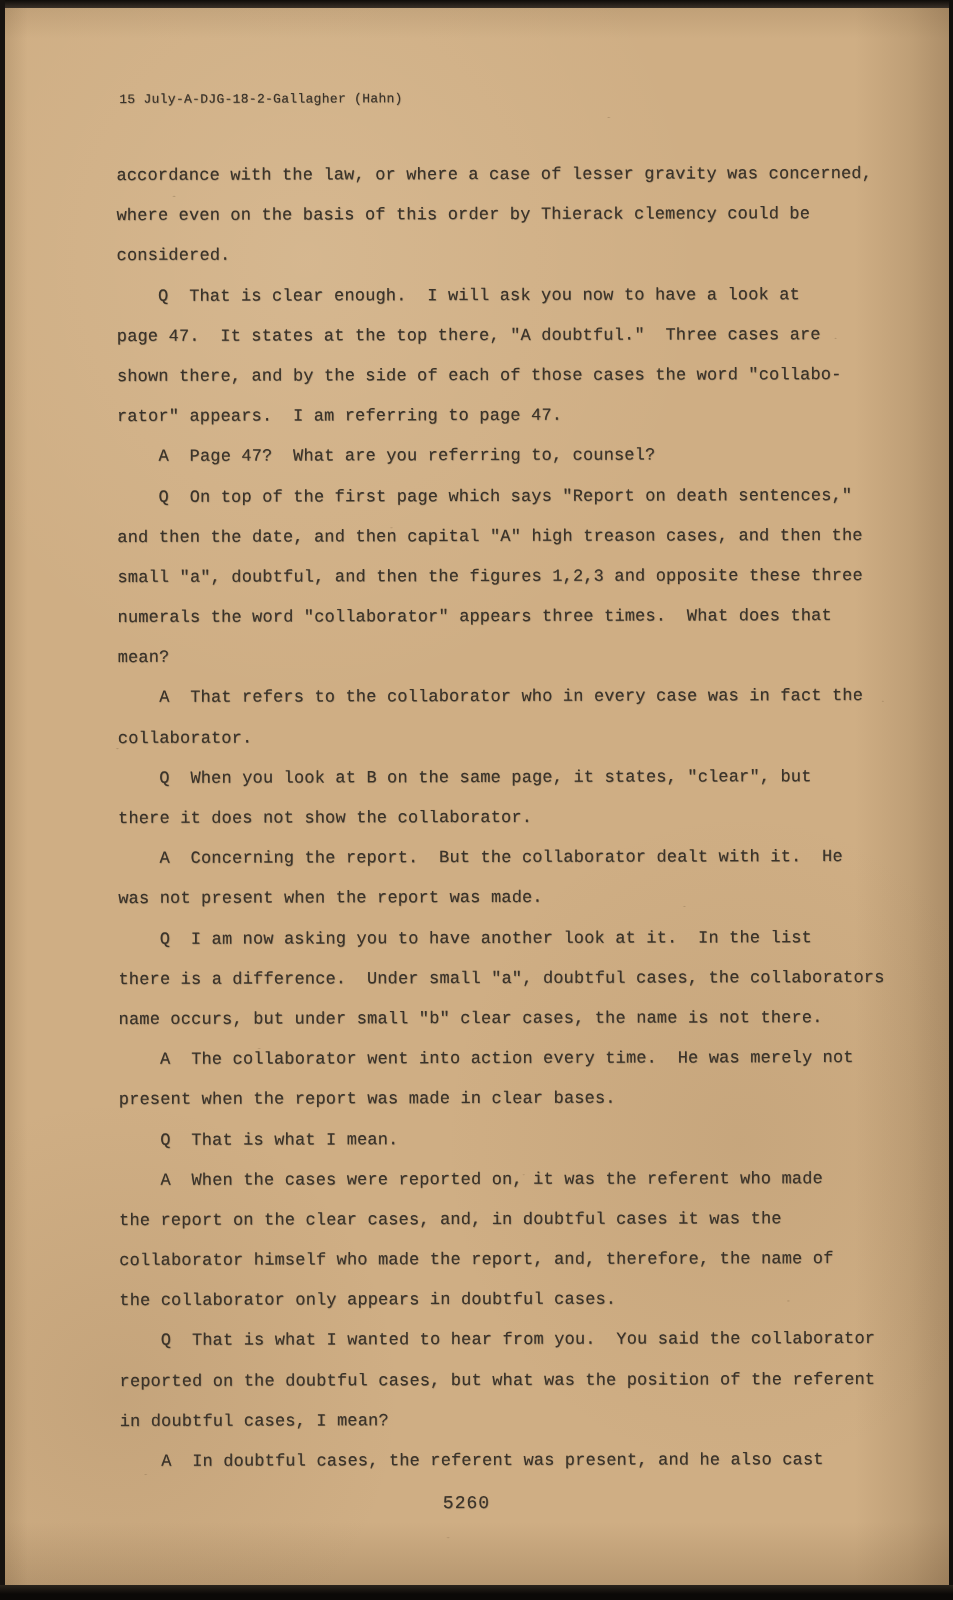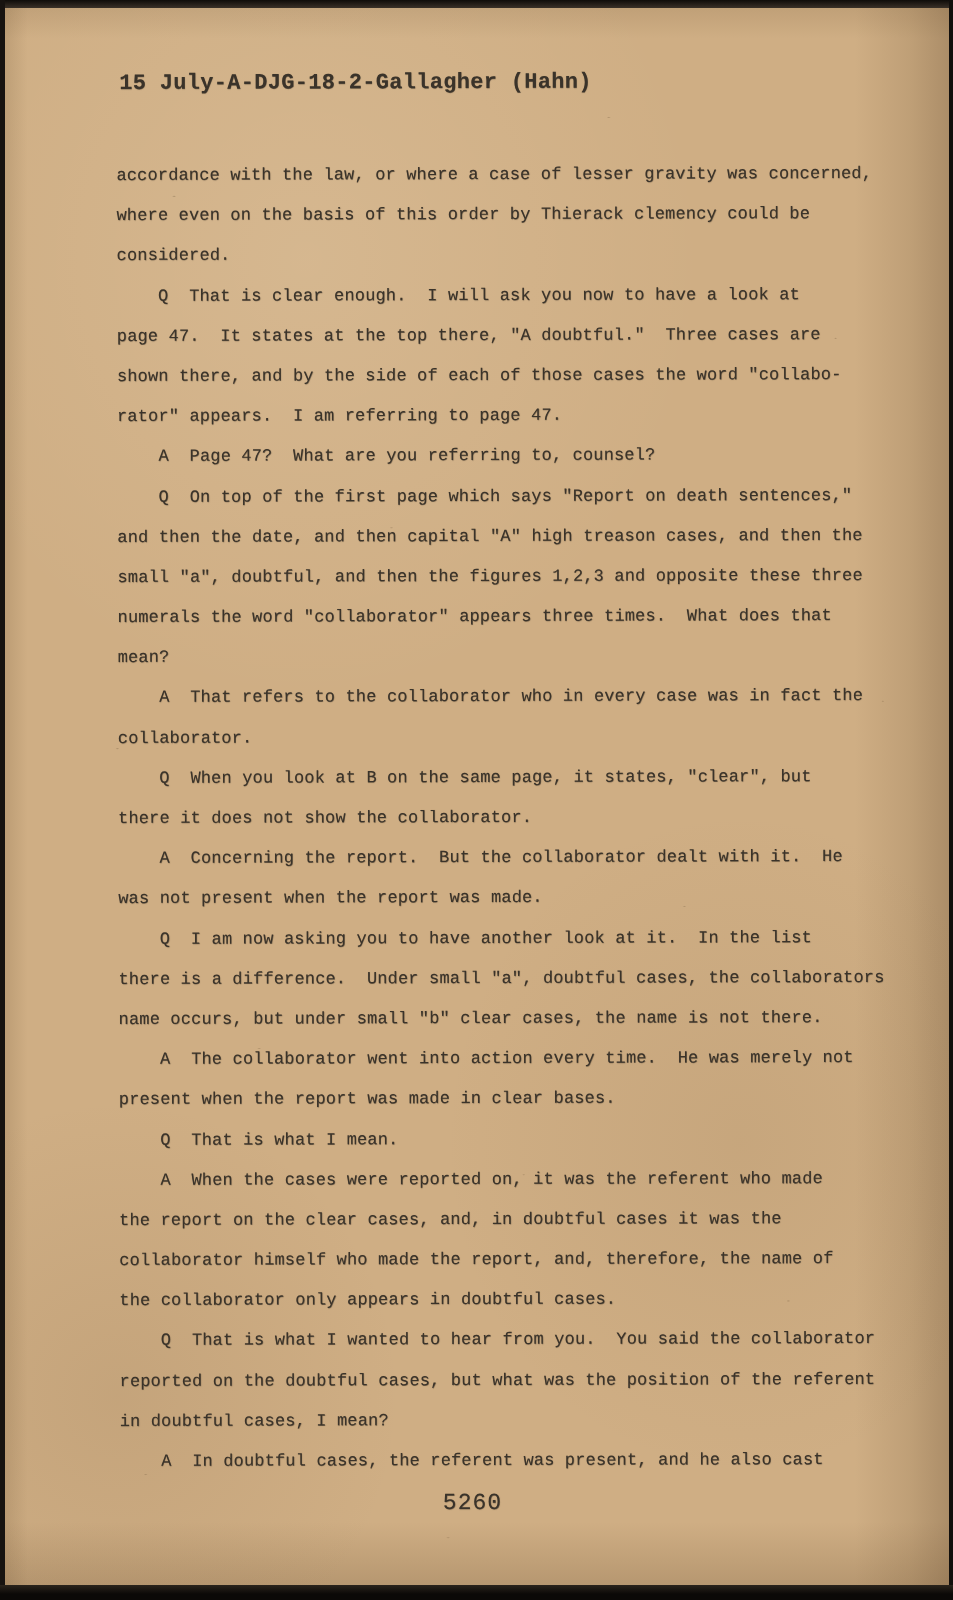"15 July-A-DJG-18-2-Gallagher (Hahn)" .header { font-size: 22px -> 13px; font-weight: bold -> none; top: 25px -> 41px }
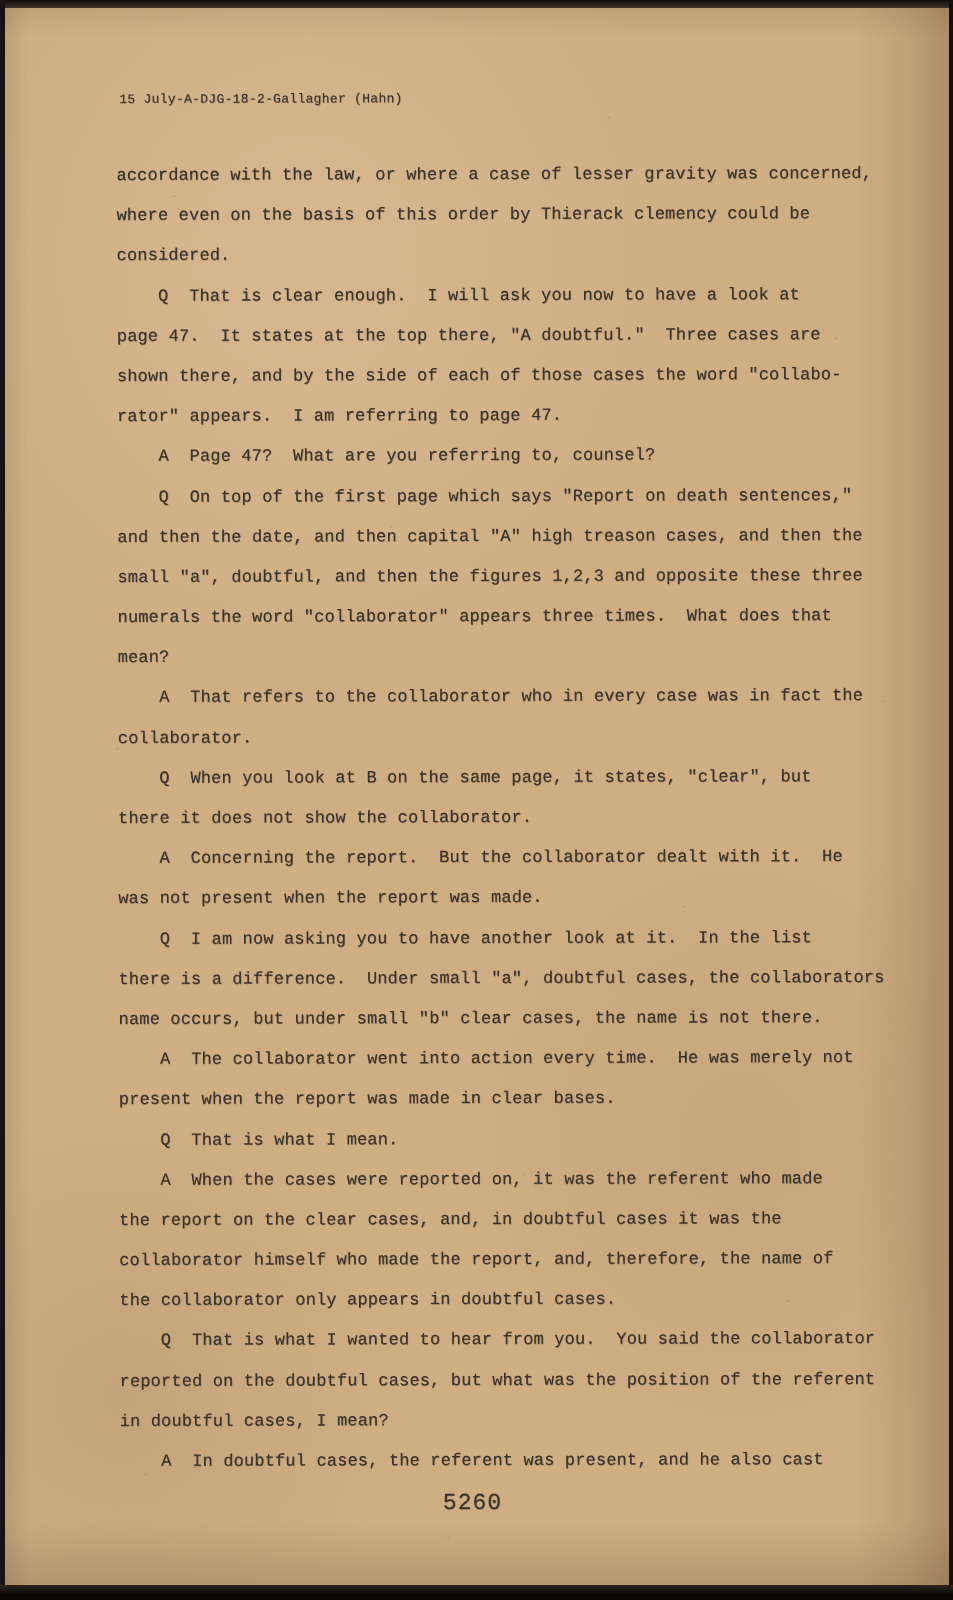"5260" .page-number { font-size: 23px -> 18px }
